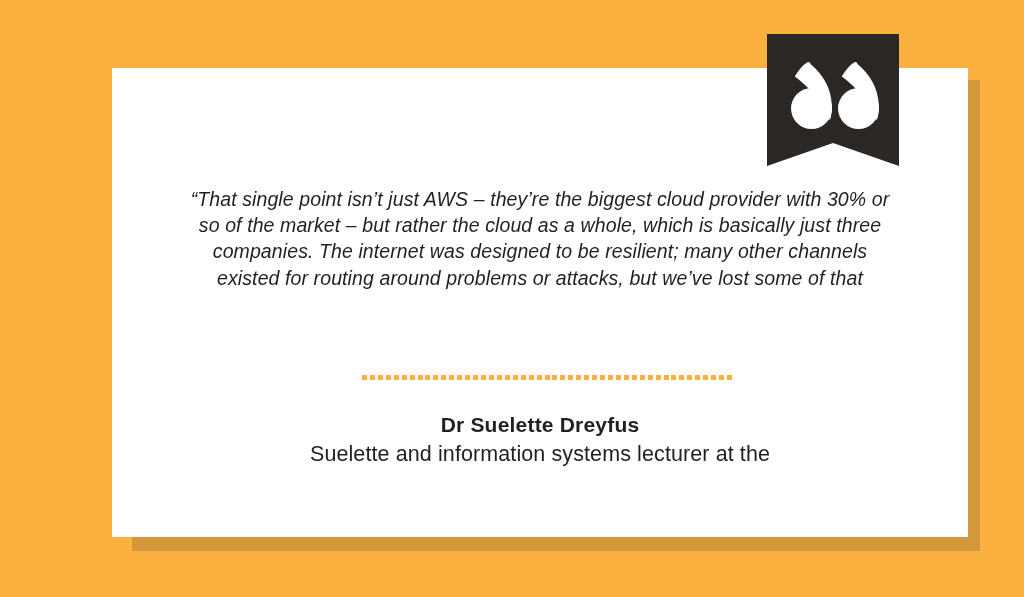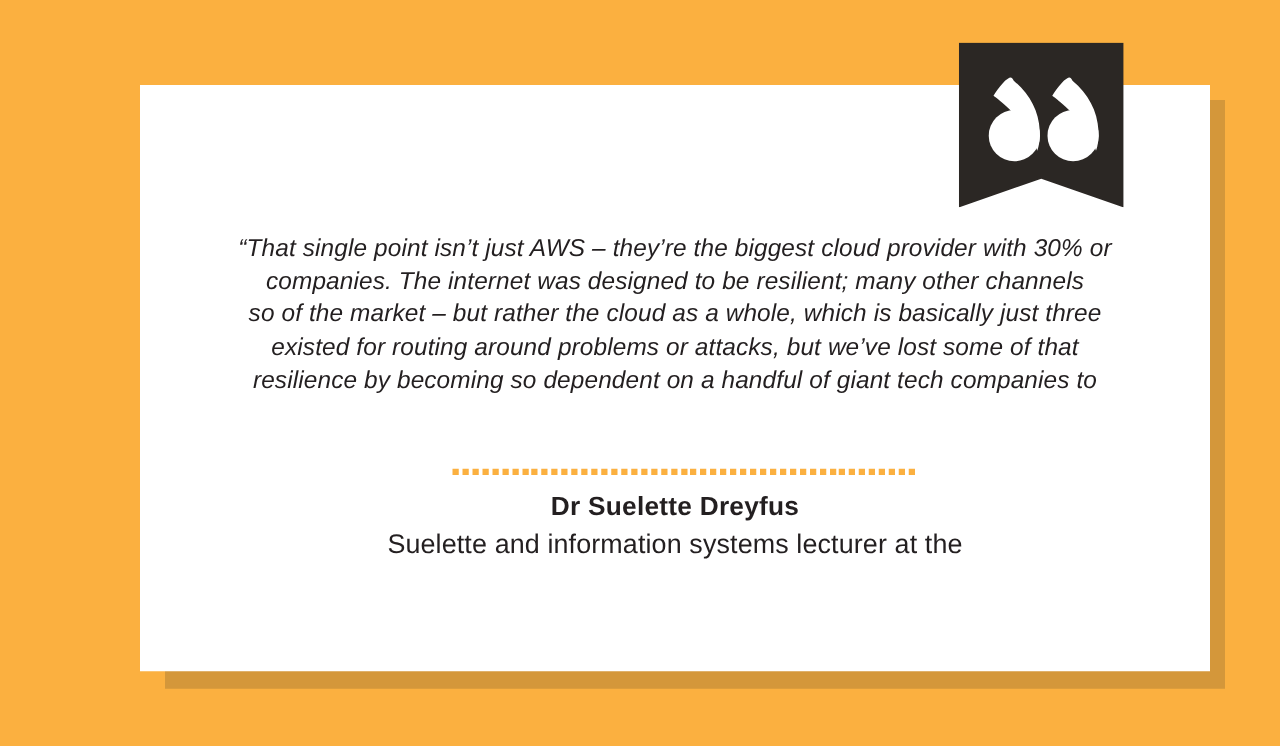"companies. The internet was designed" span.quote-line { order: before "so of the market –" -> after "so of the market –" }
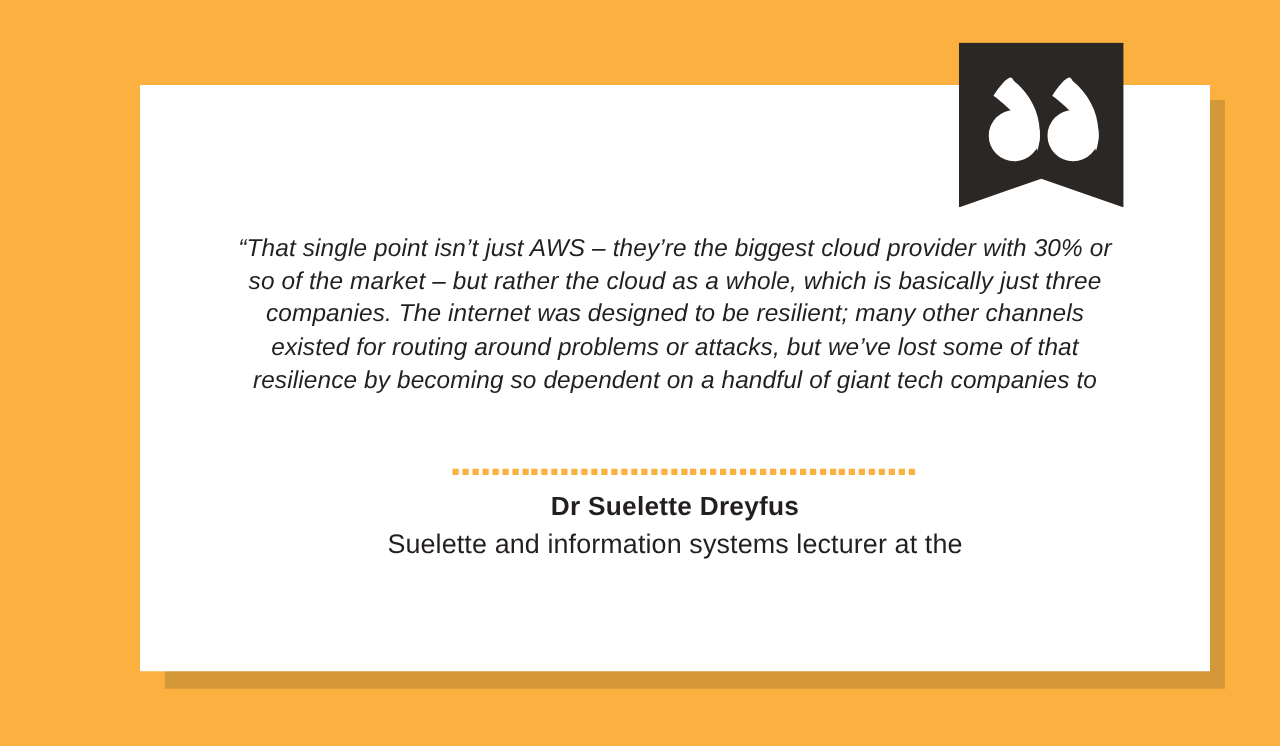"resilience by becoming so dependent" span.quote-line { html: <span>resilience by becoming so dependent on a handful of giant tech companies to</span> -> none }
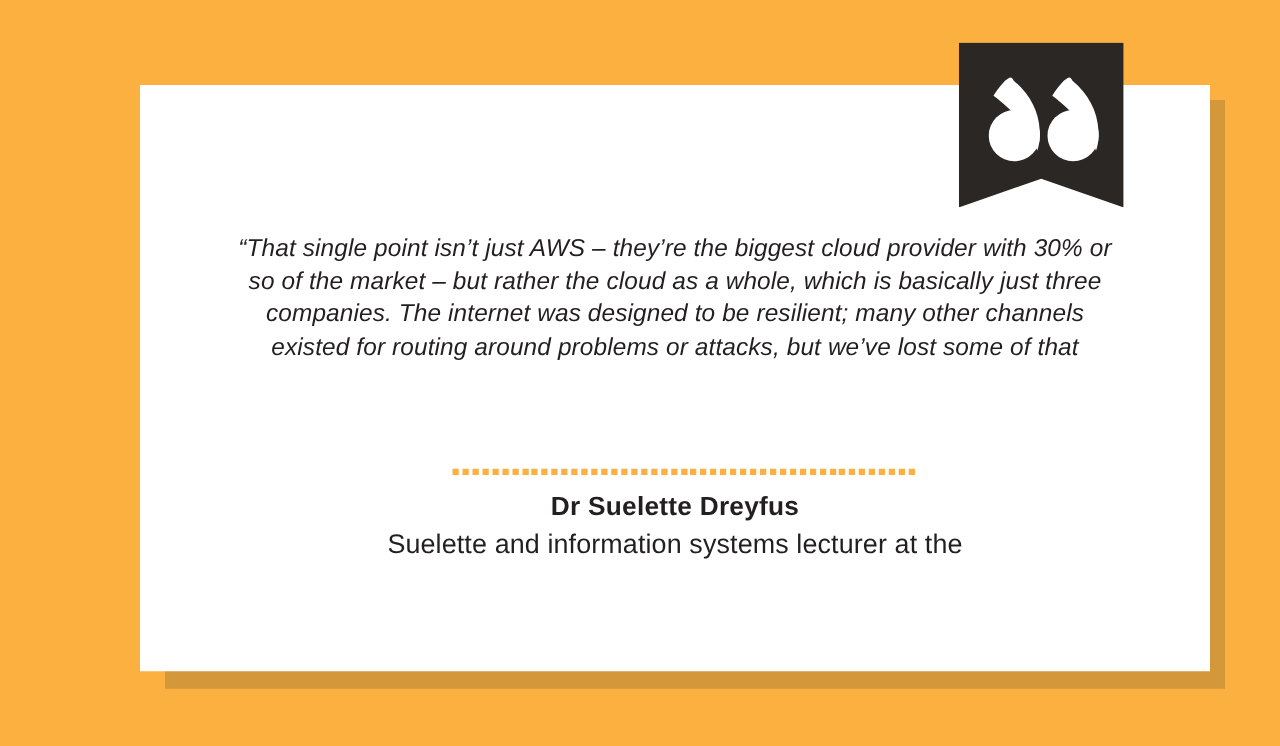"Dr Suelette Dreyfus" .attrib { top: 392px -> 411px }
